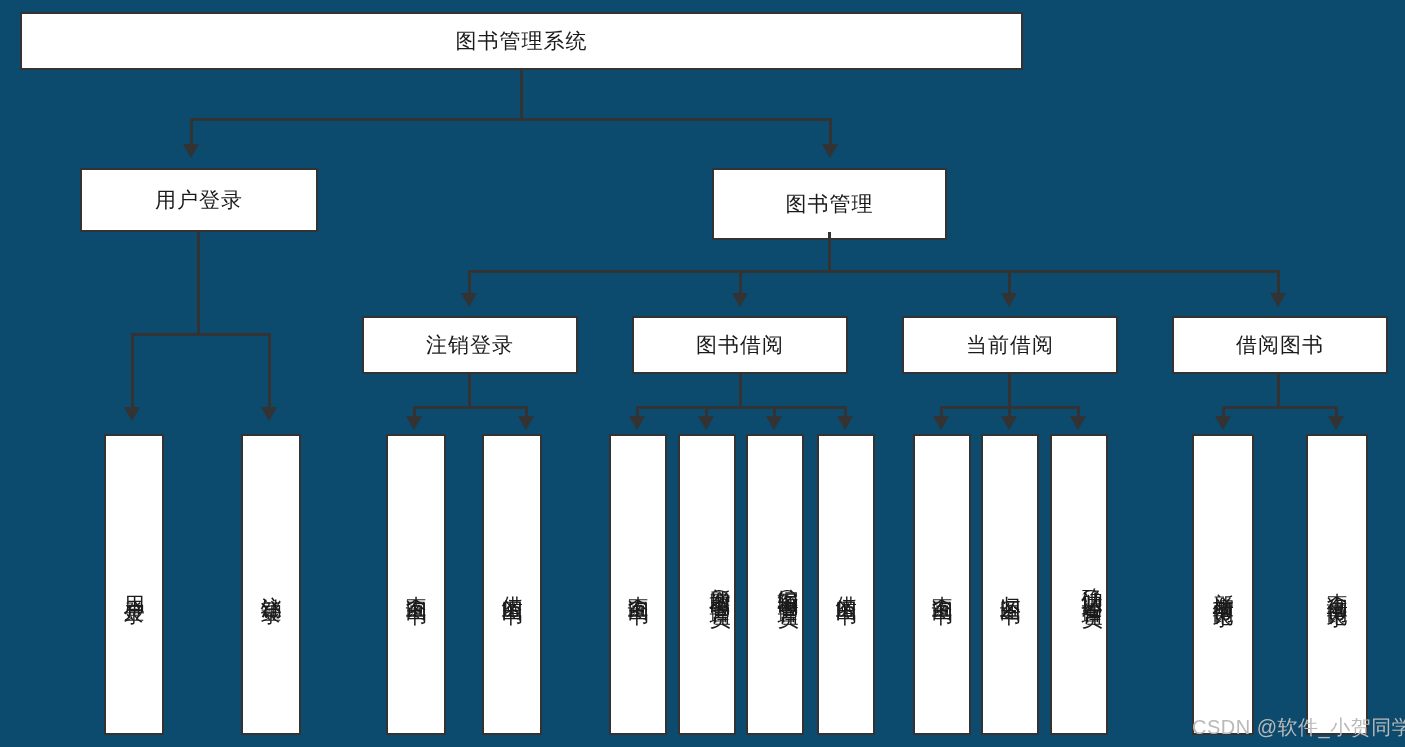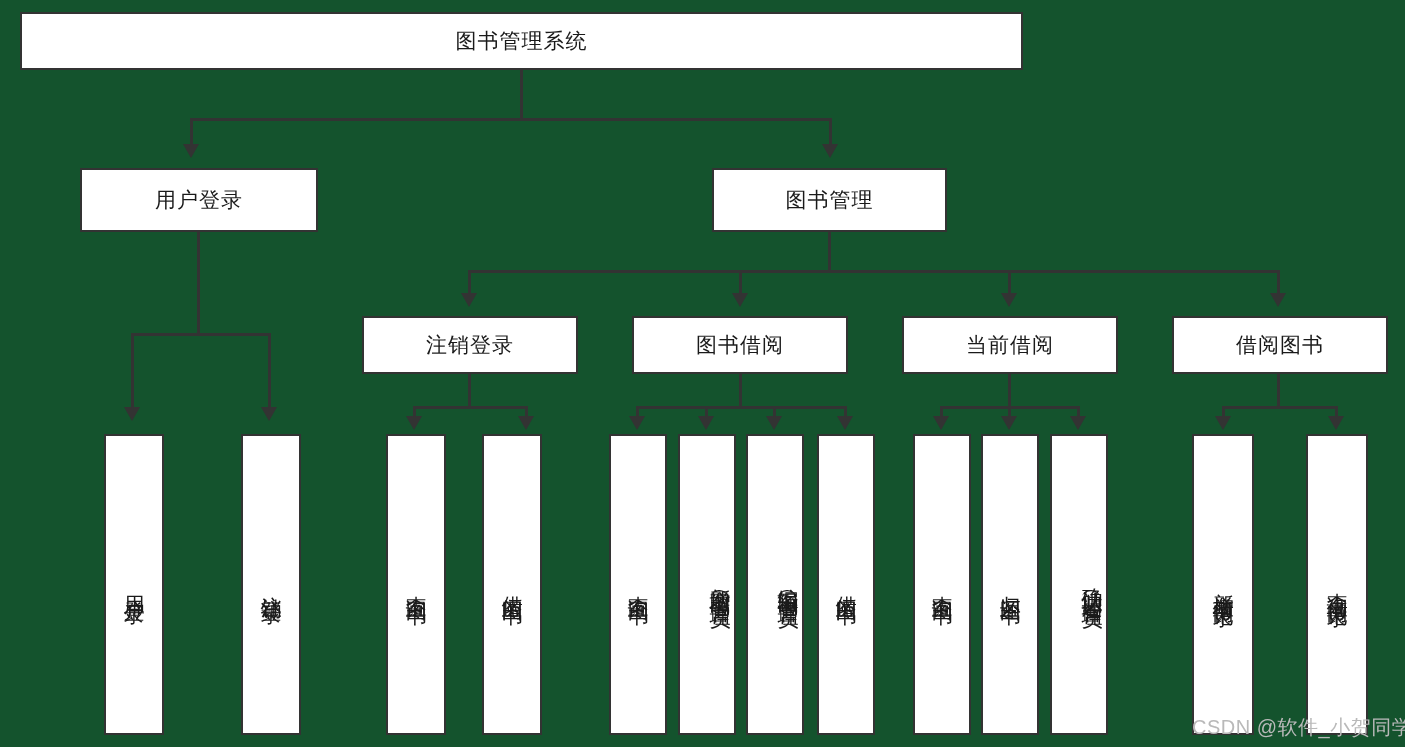"图书管理系统" #canvas { background: #14532d -> #0c4a6e }
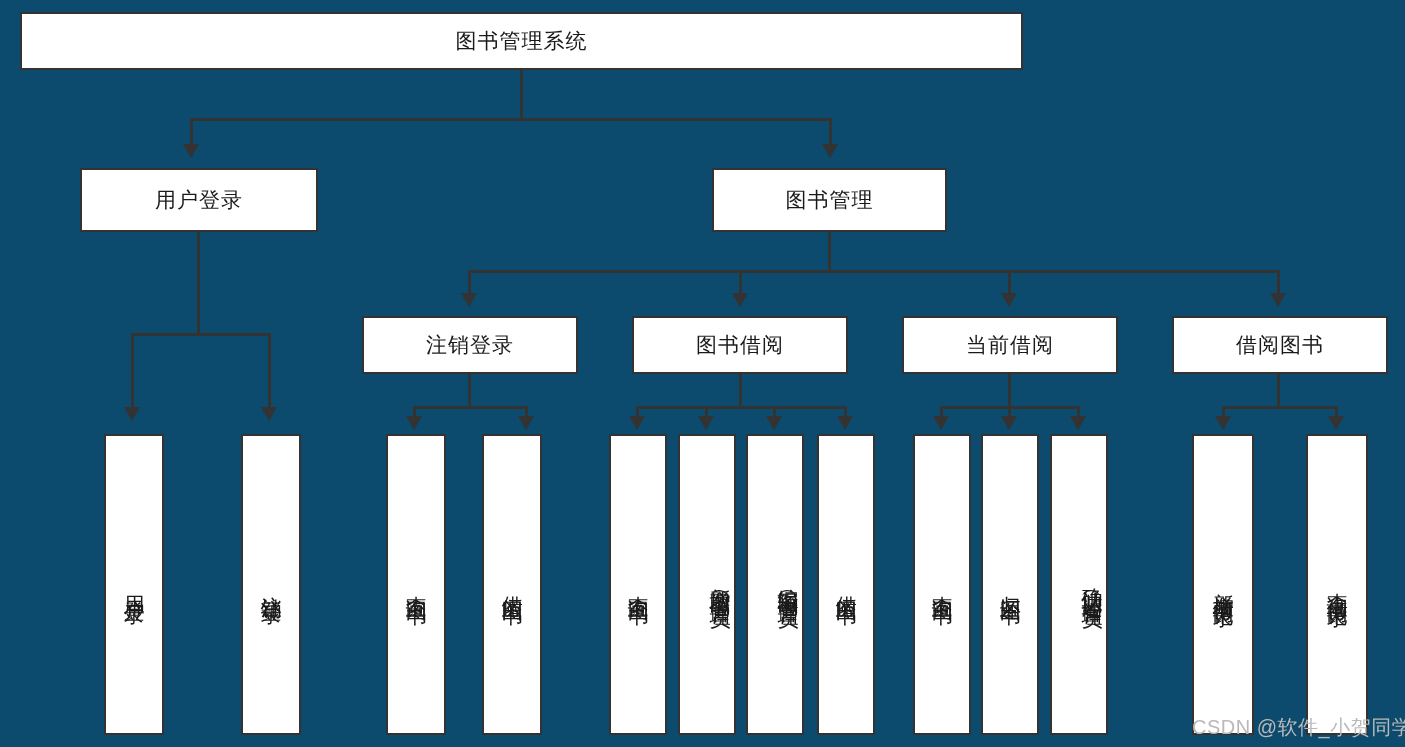"图书管理" div.node { height: 64px -> 72px }
